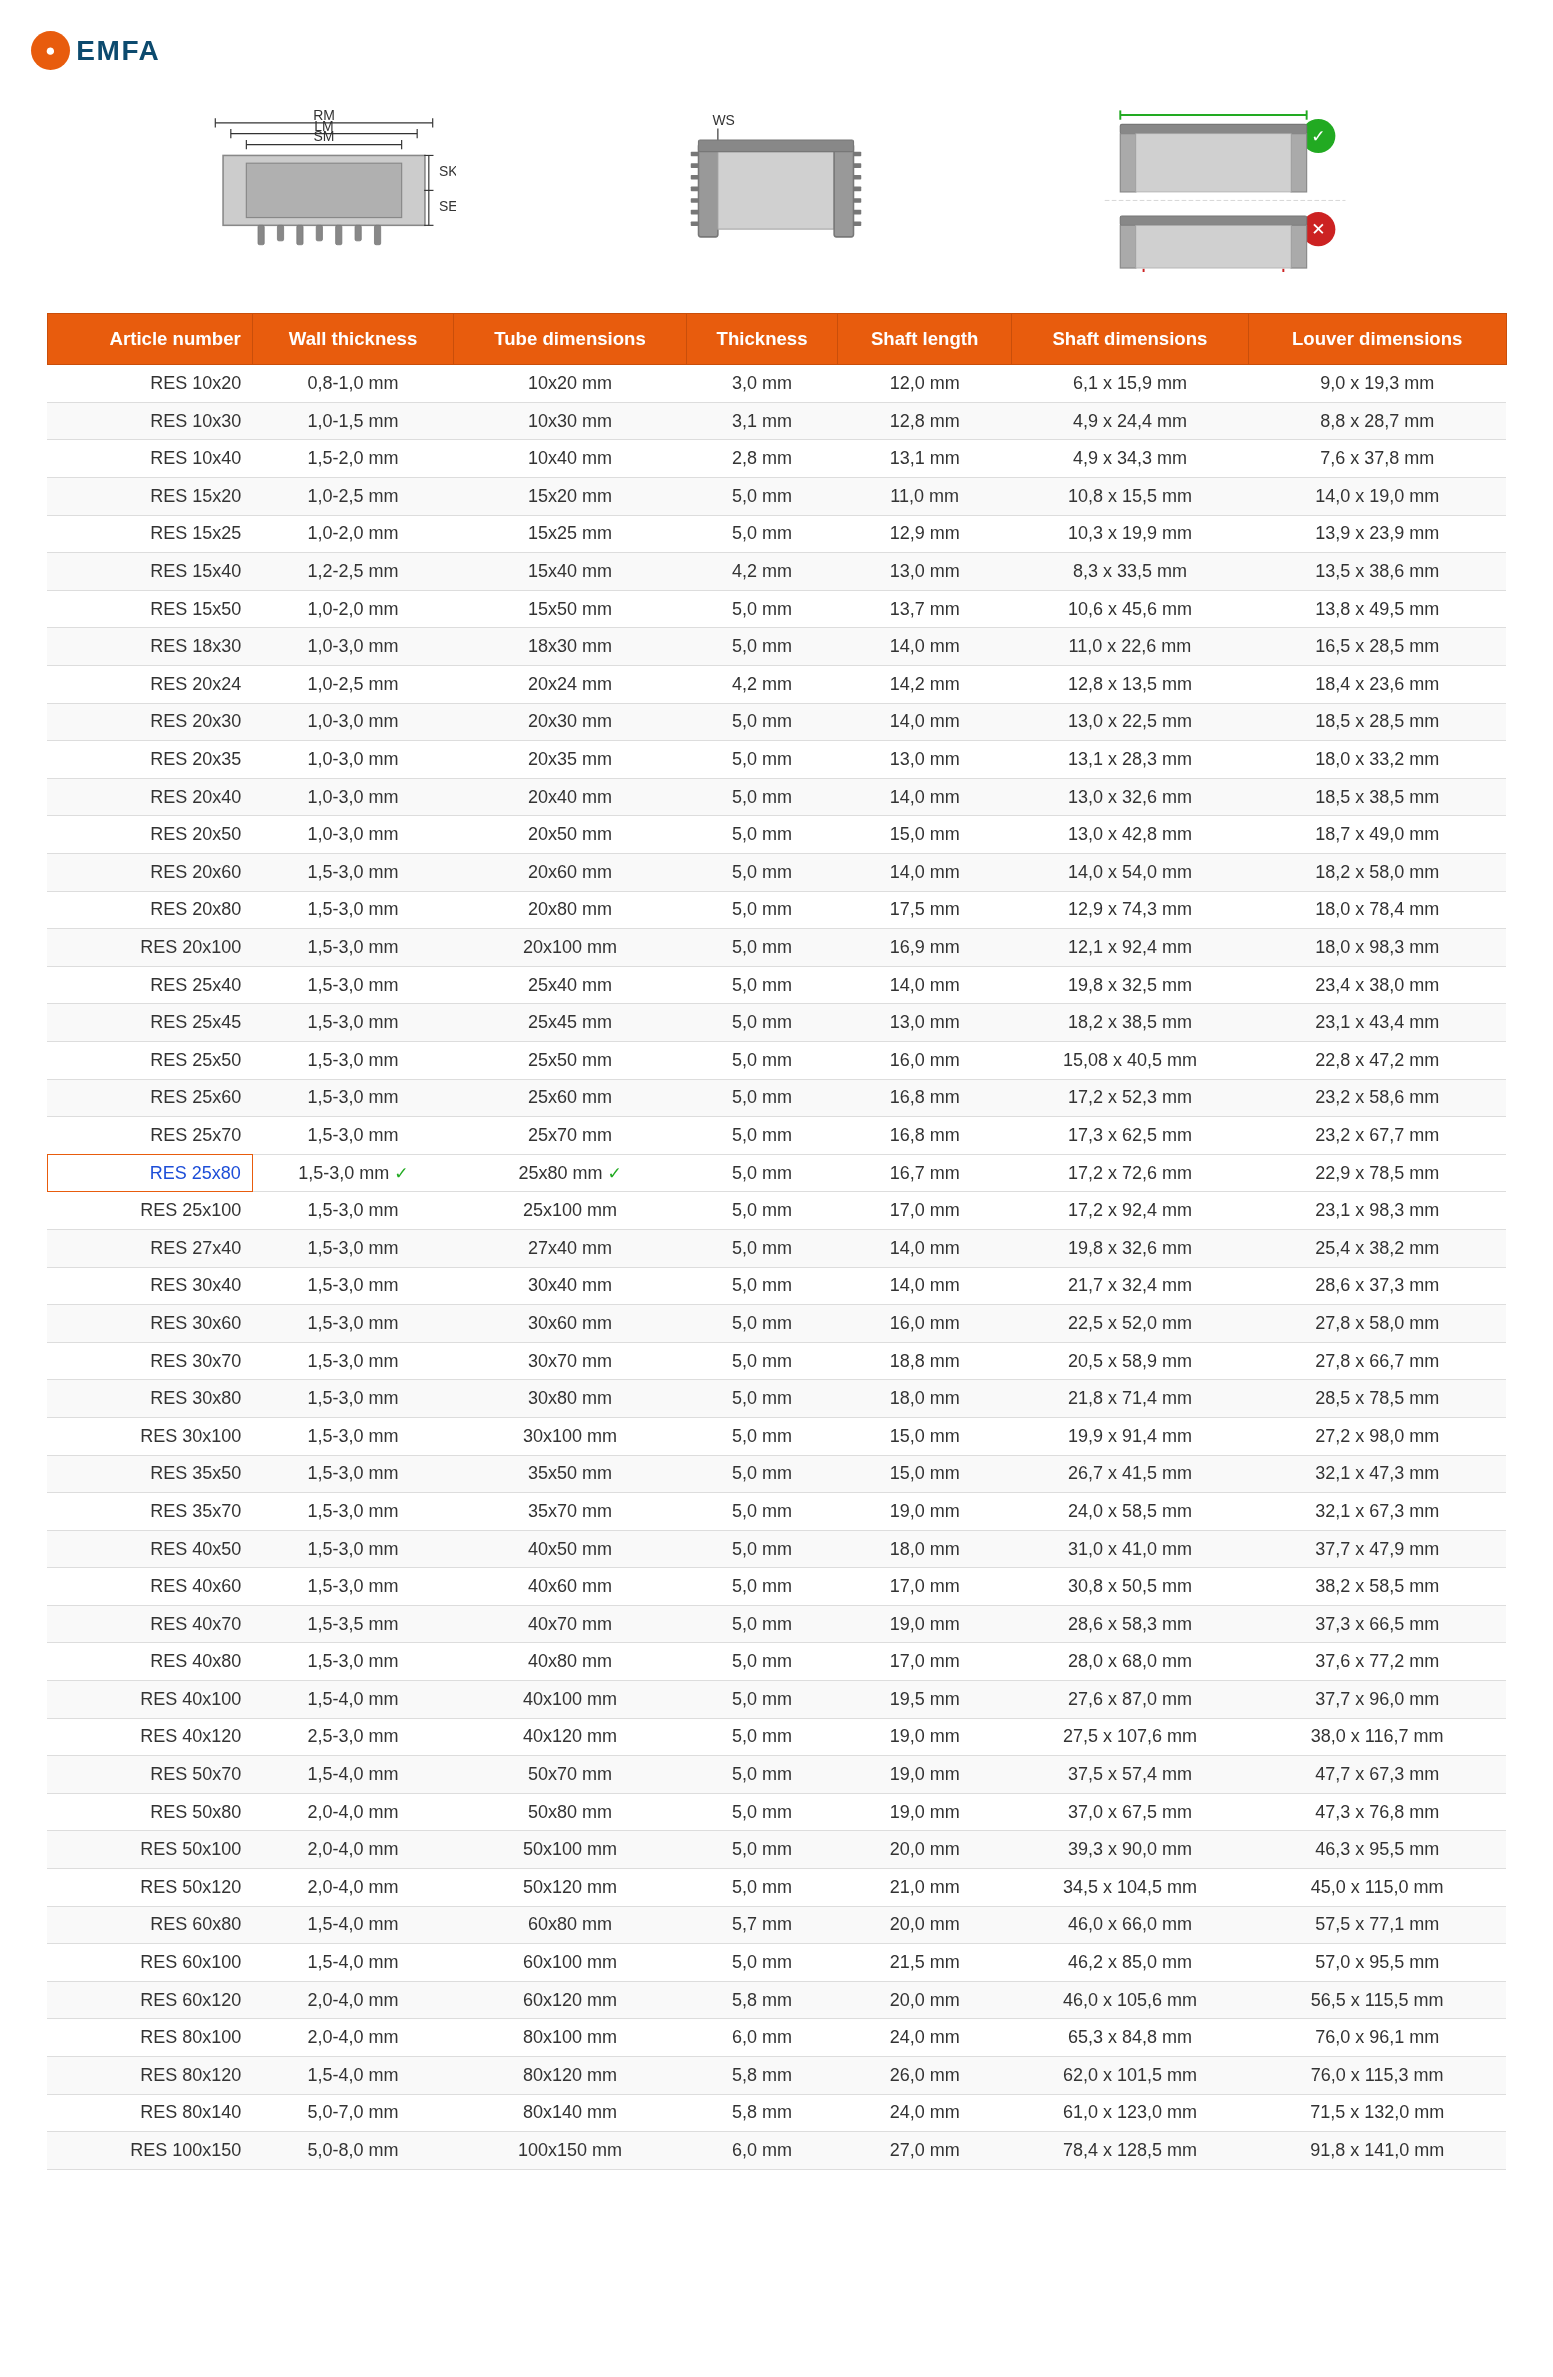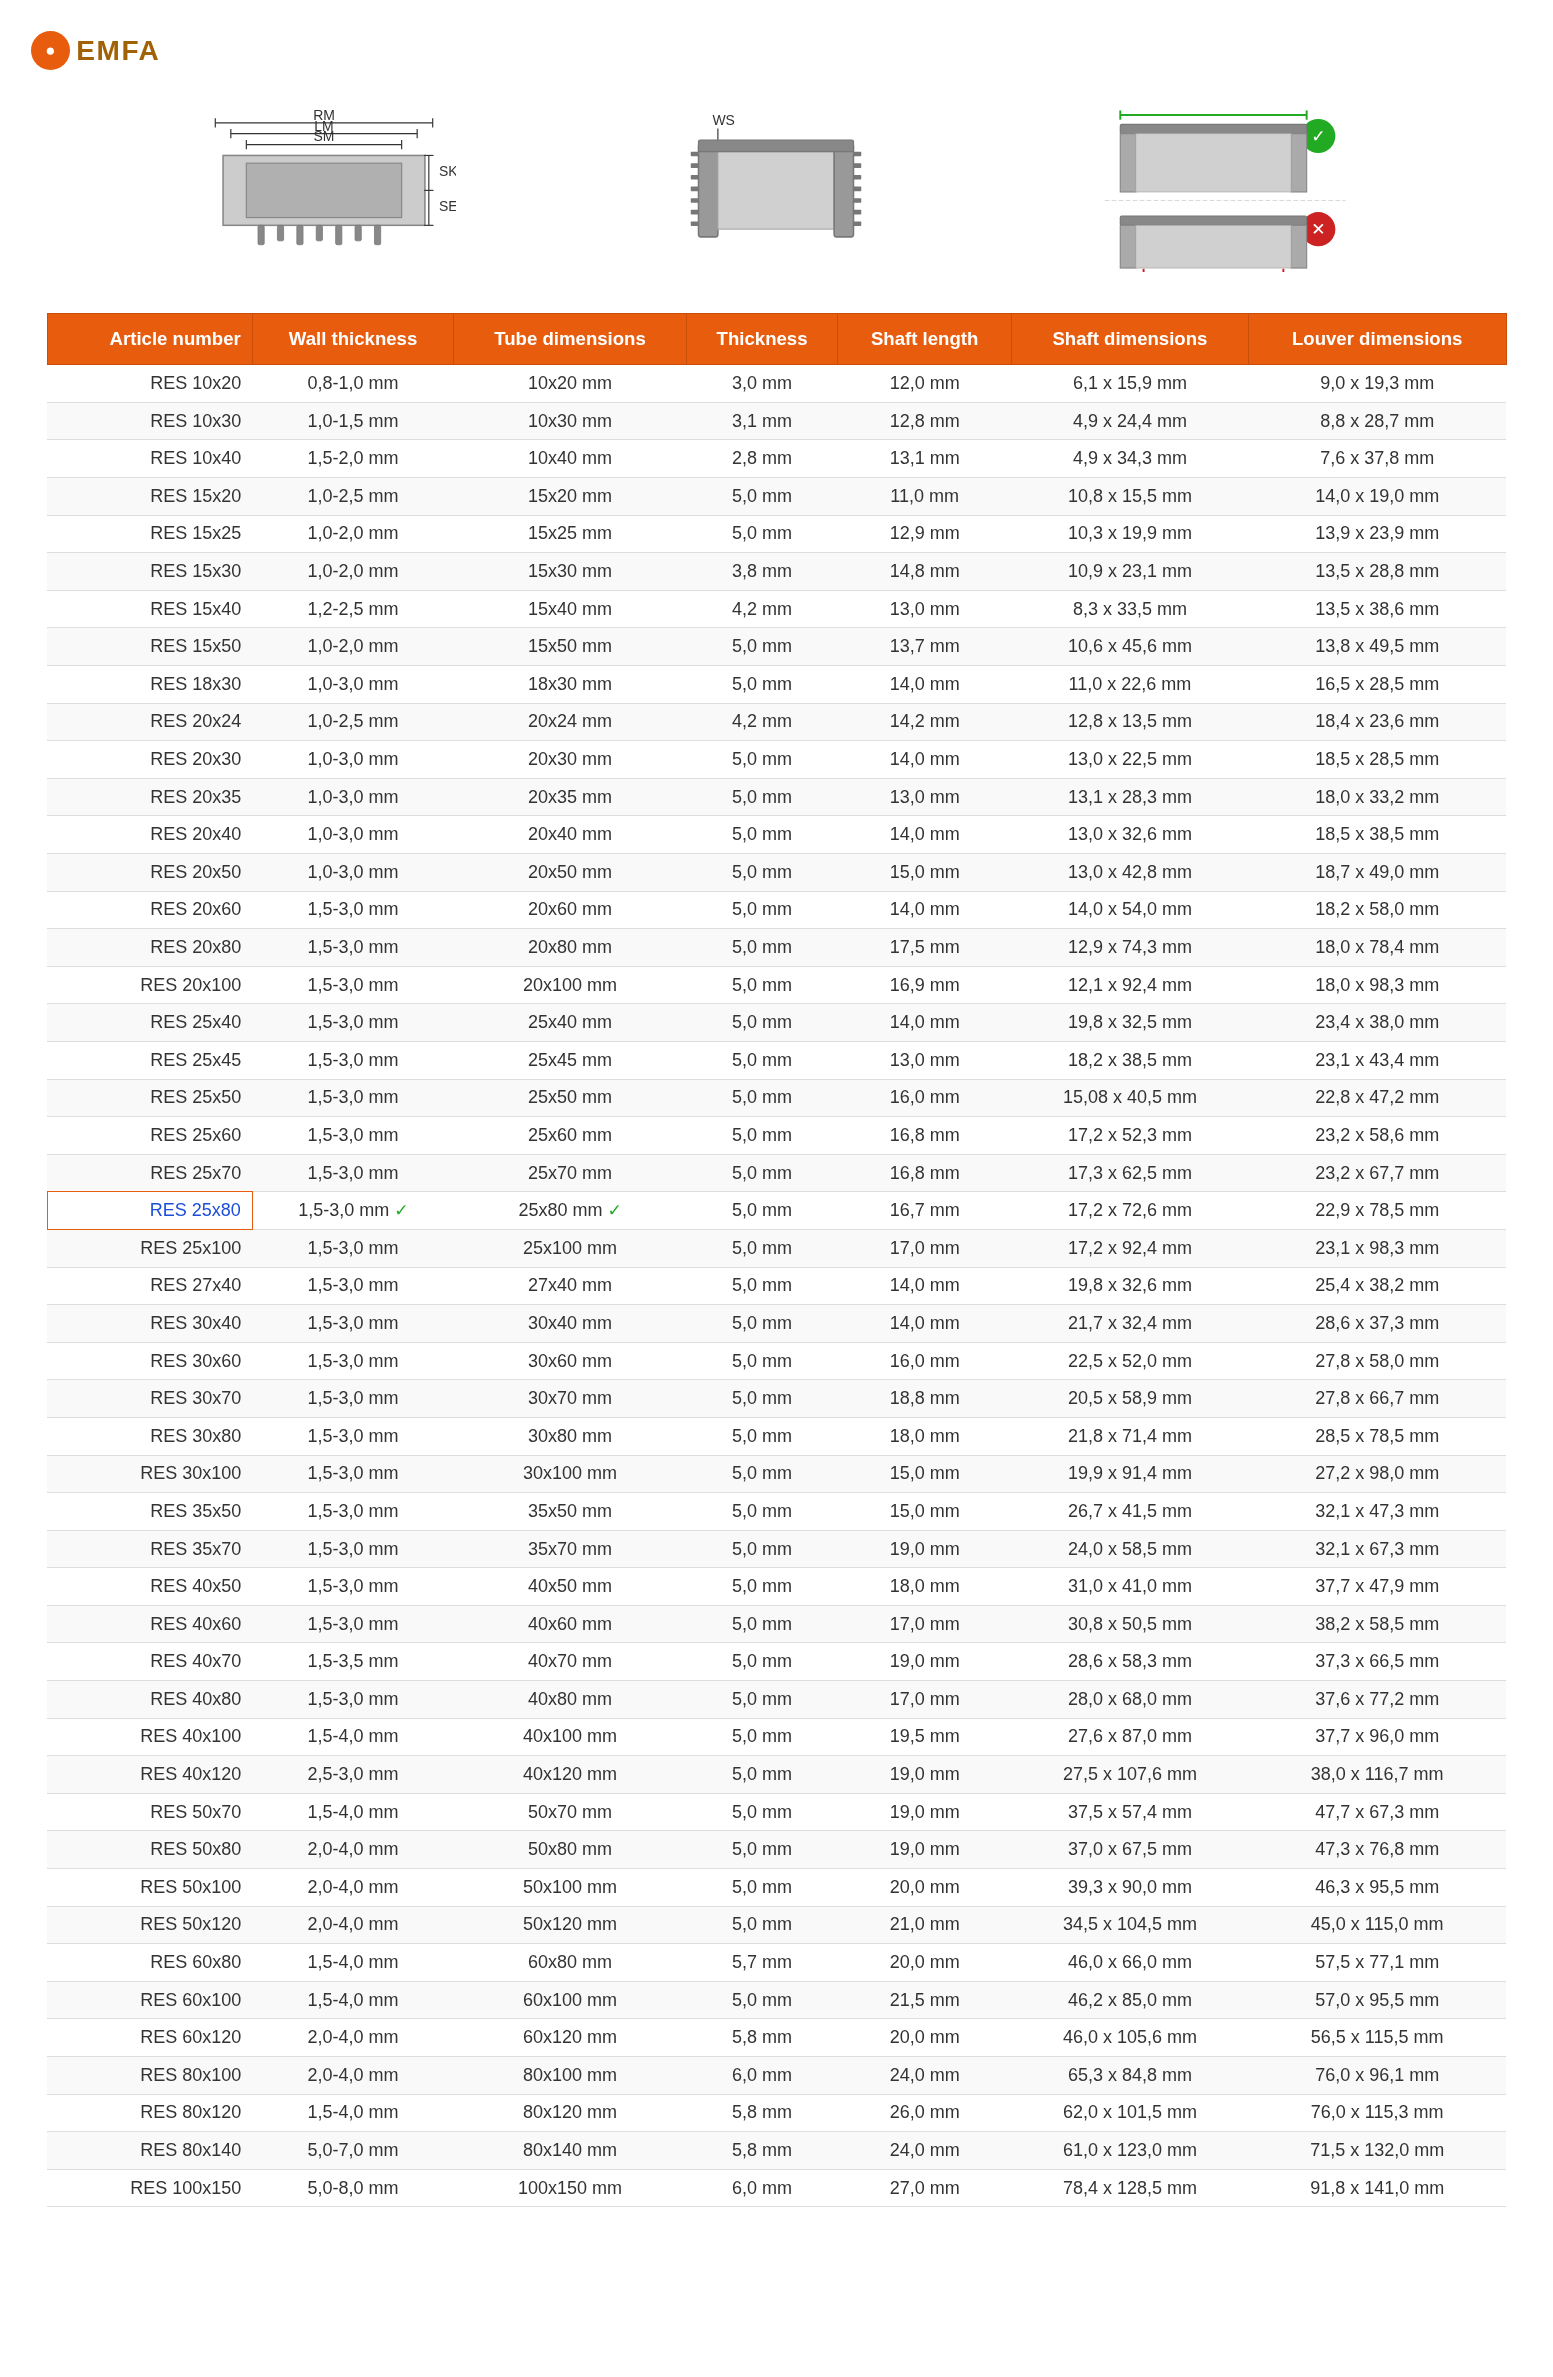"EMFA" .logo-text { color: #a16207 -> #0c4a6e }
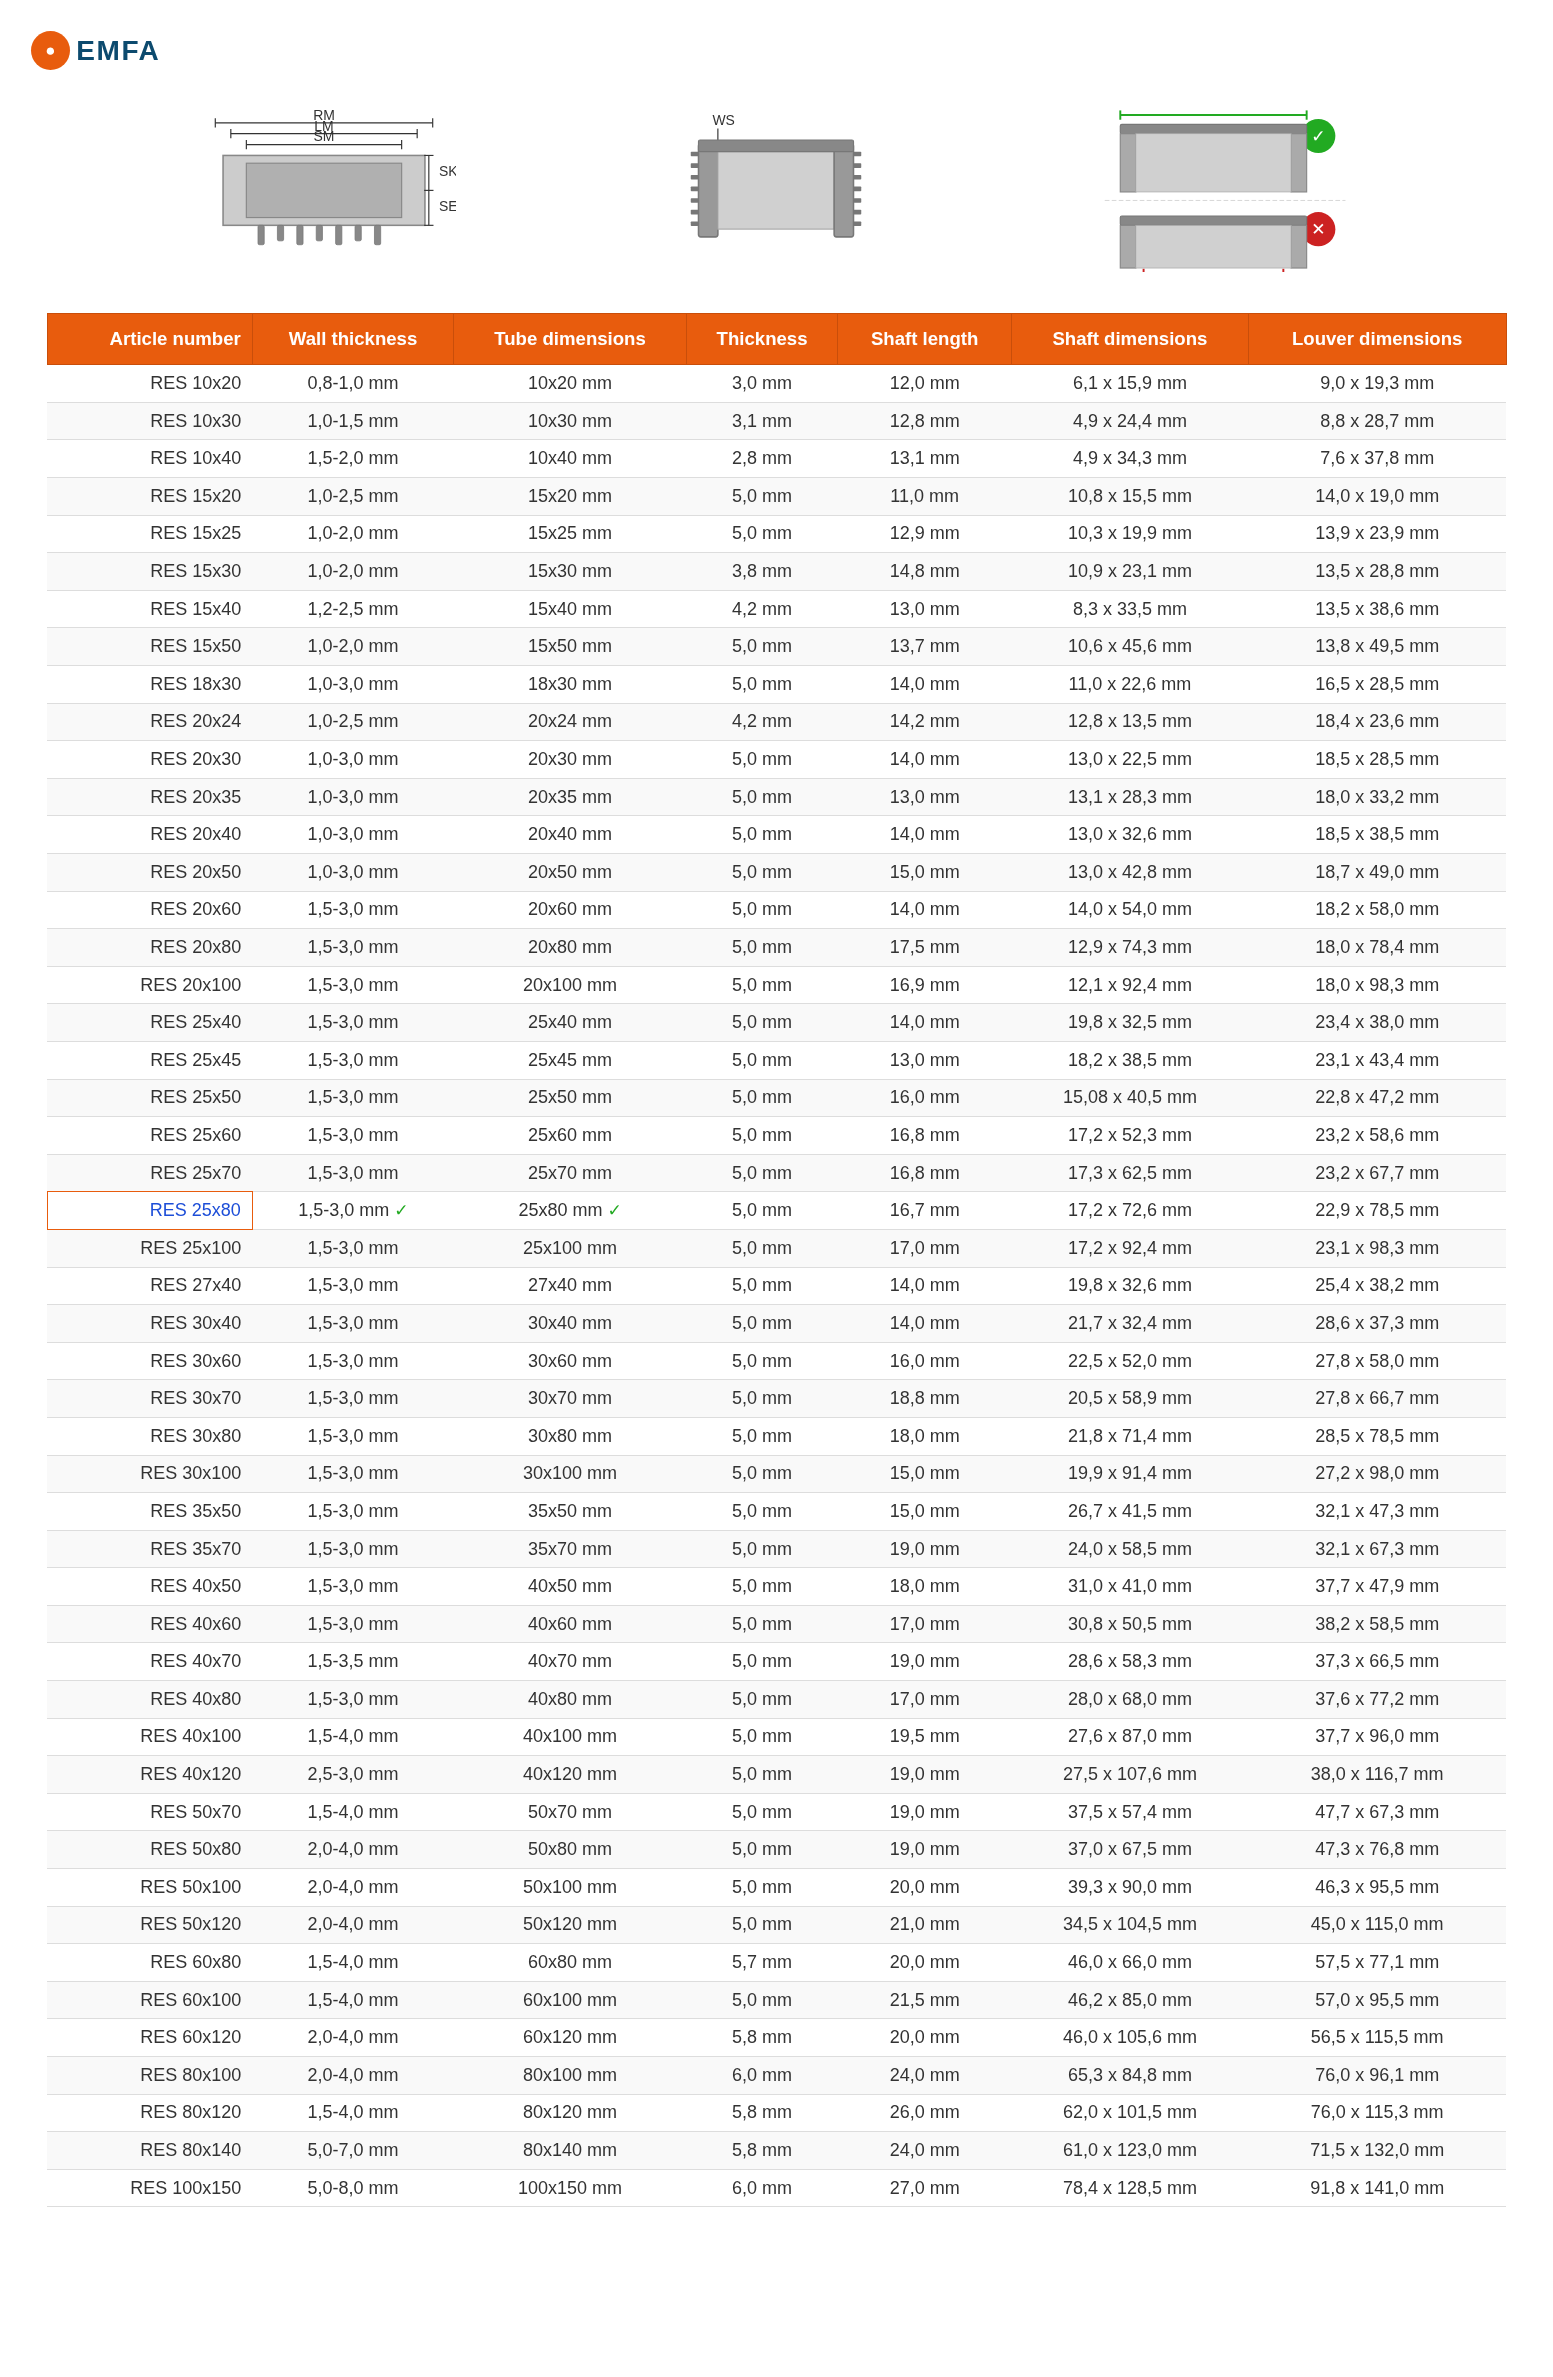"RES 15x30" tr { html: <tr> <td>RES 15x30</td> <td>1,0-2,0 mm</td> <td>15x30 mm</td> <td>3,8 mm</td> <td>14,8 mm</td> <td>10,9 x 23,1 mm</td> <td>13,5 x 28,8 mm</td> </tr> -> none }
